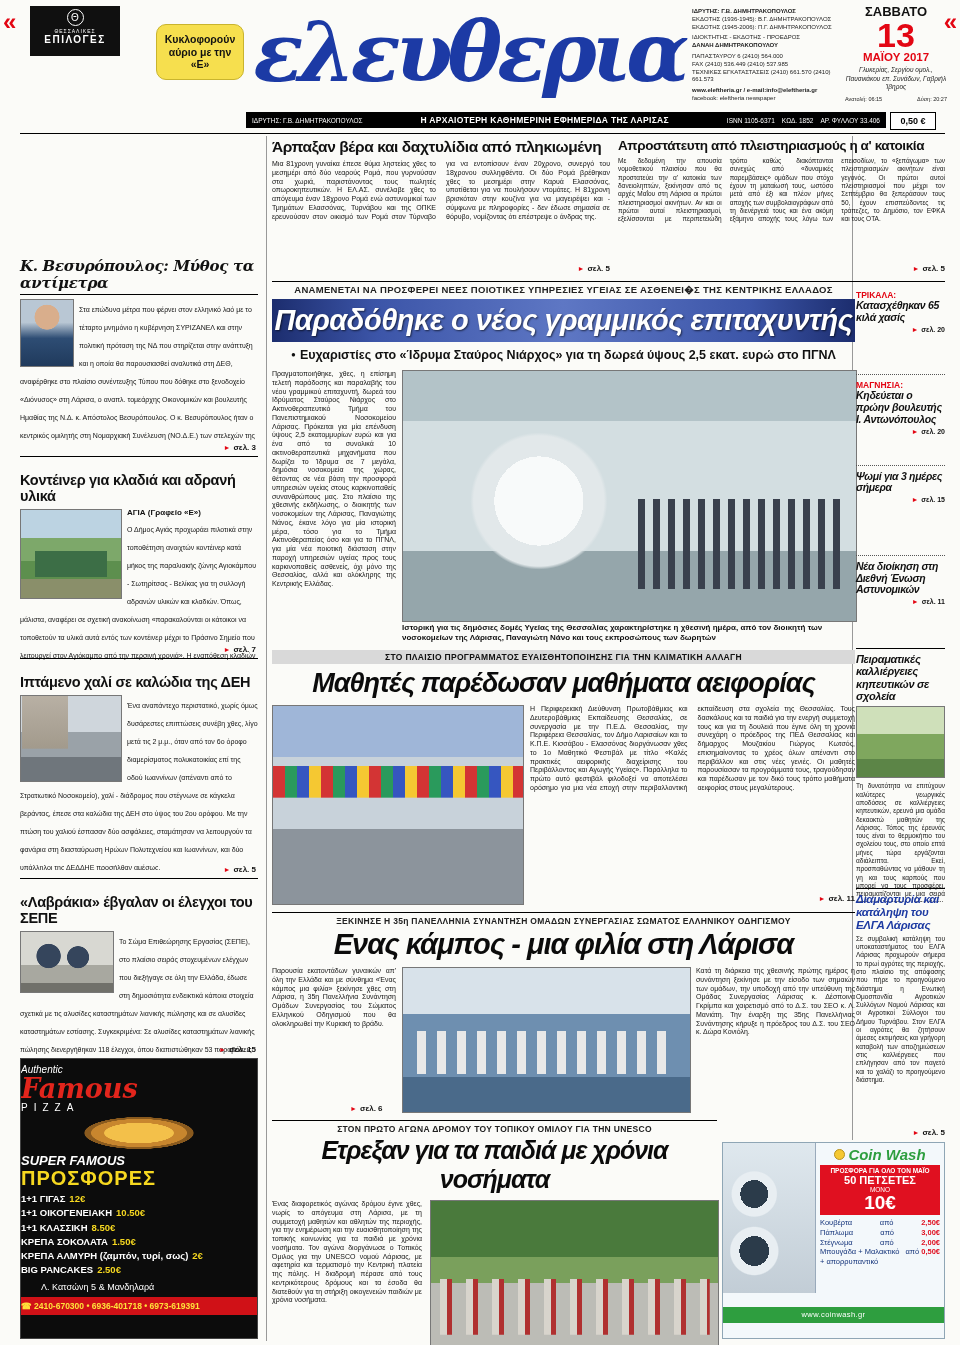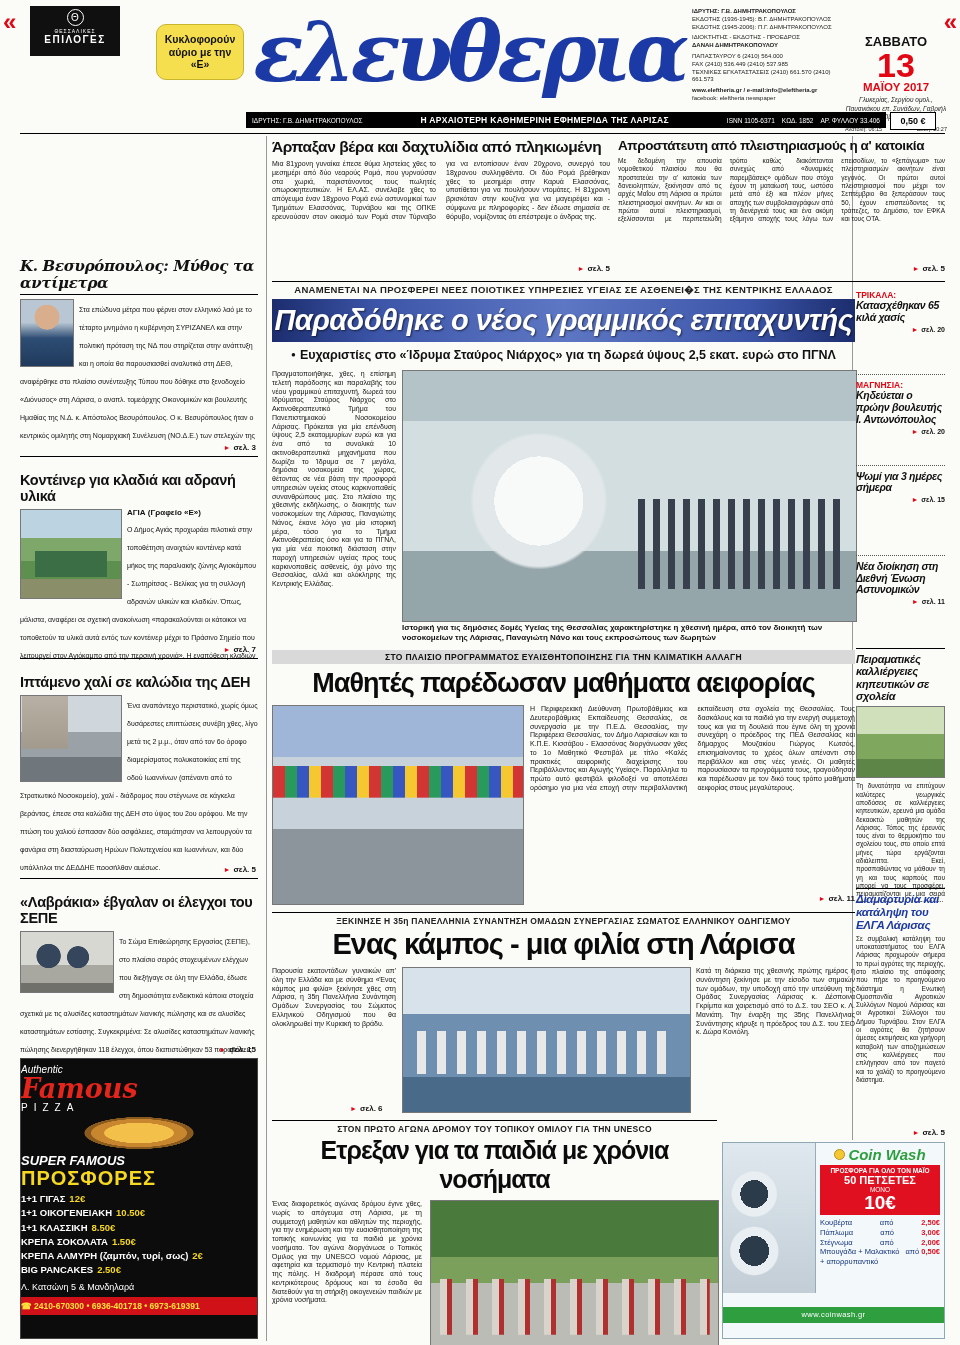"ΣΑΒΒΑΤΟ" .d-day { margin-top: 30px -> none }
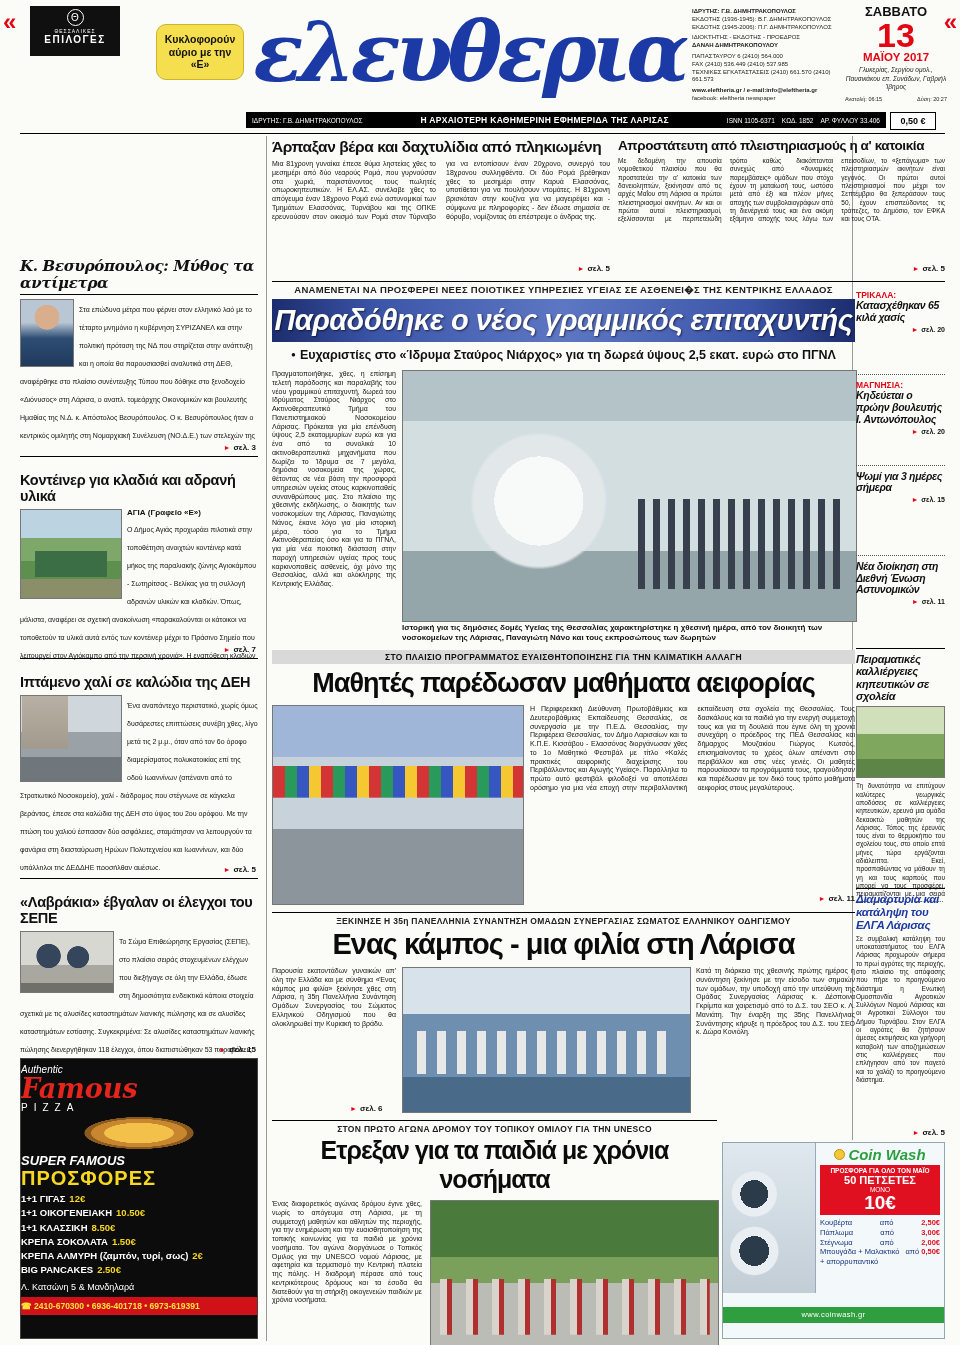"Μαθητές παρέδωσαν μαθήματα αειφορίας" .bighead { font-style: none -> italic }
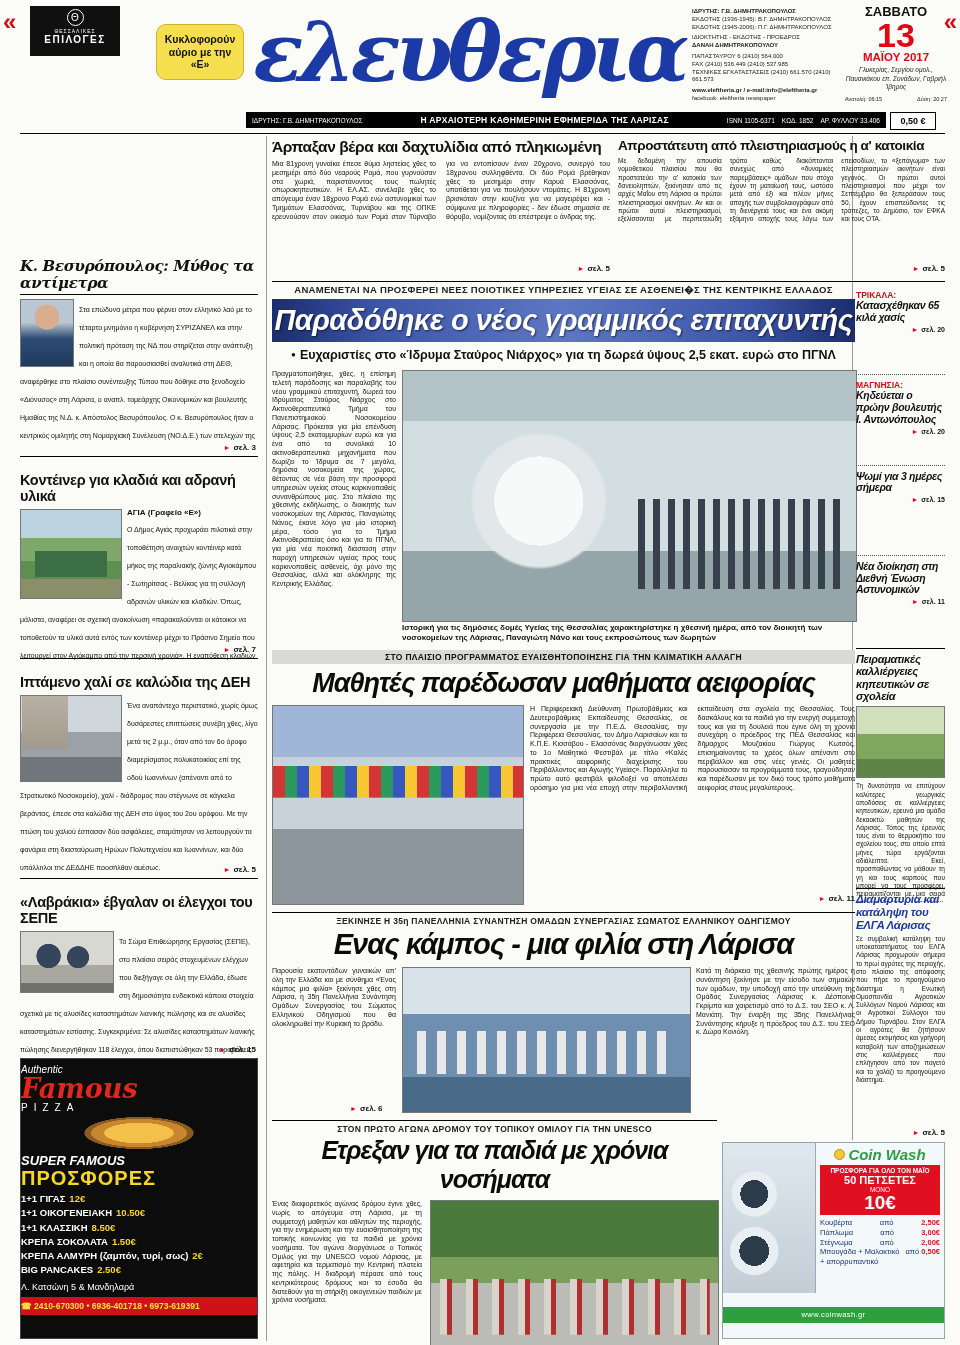"Λ. Κατσώνη 5 & Μανδηλαρά" .pz-addr { margin-left: none -> 20px }
